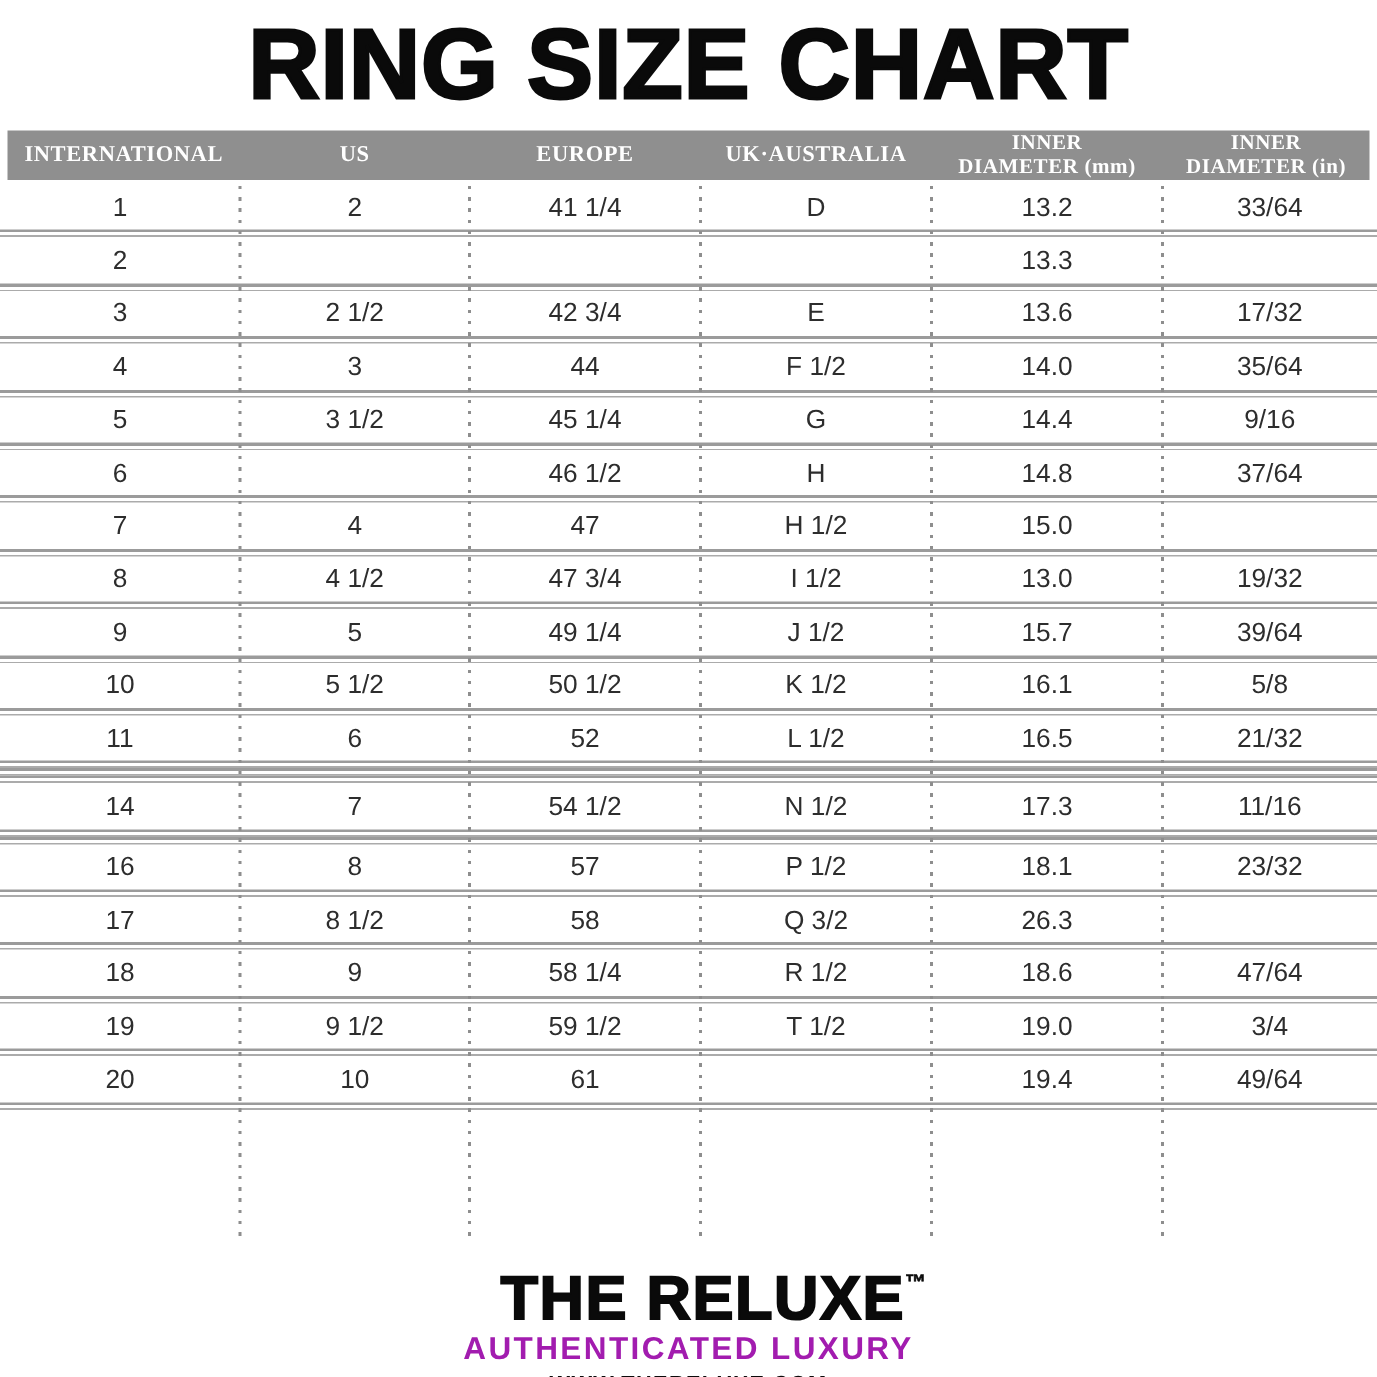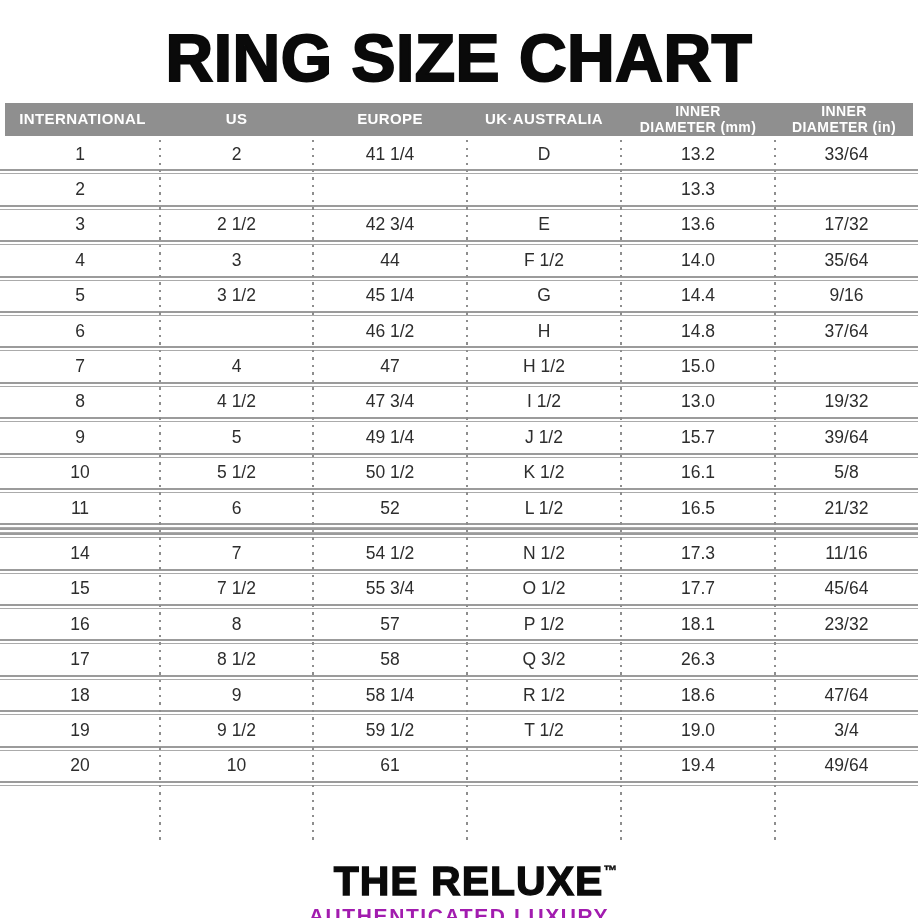"RING SIZE CHART" .title { padding-top: 19px -> 3px }
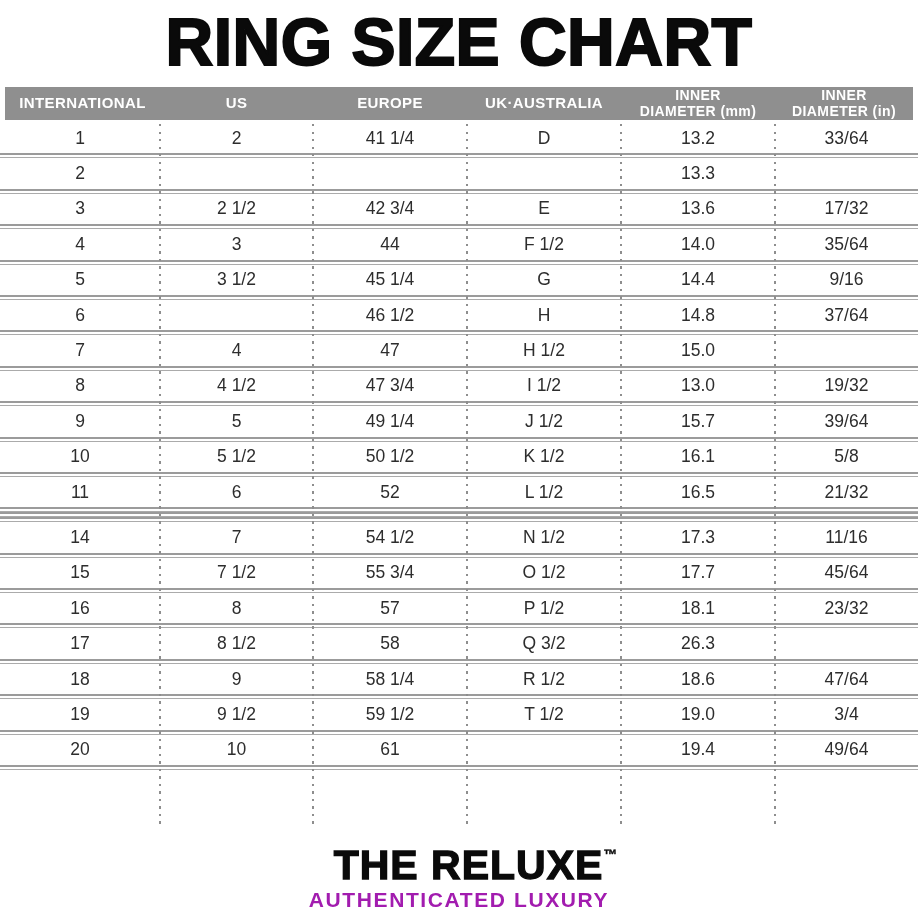"INTERNATIONAL" .th { font-family: none -> Liberation Serif, serif }
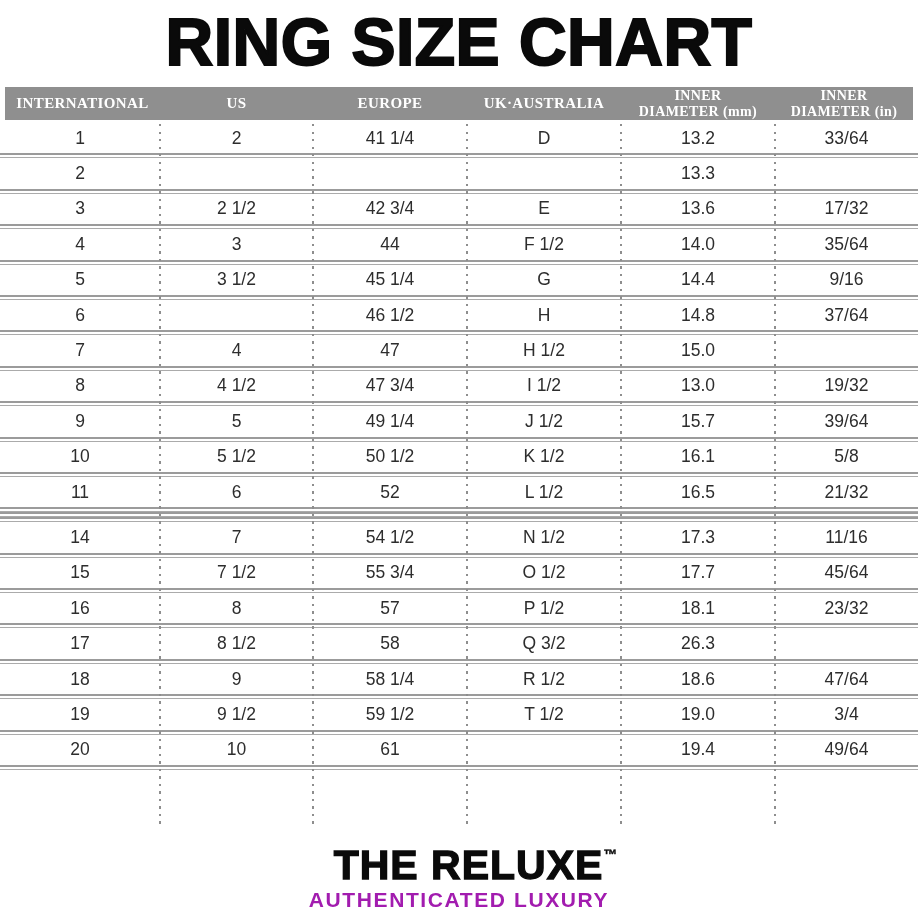"15" div.trow { html: <div> <div>15</div> <div>7 1/2</div> <div>55 3/4</div> <div>O 1/2</div> <div>17.7</div> <div>45/64</div> </div> -> none }
